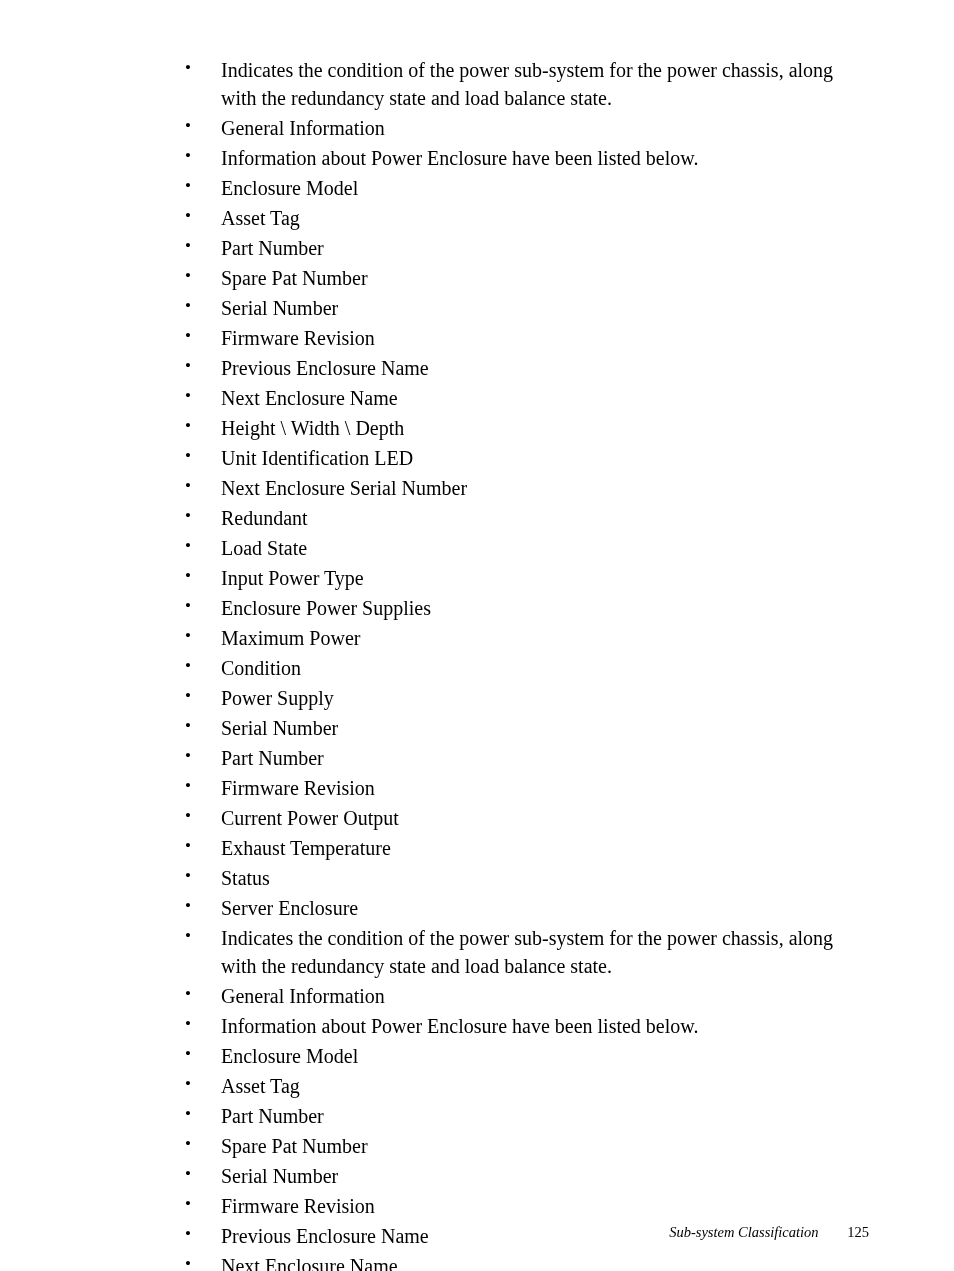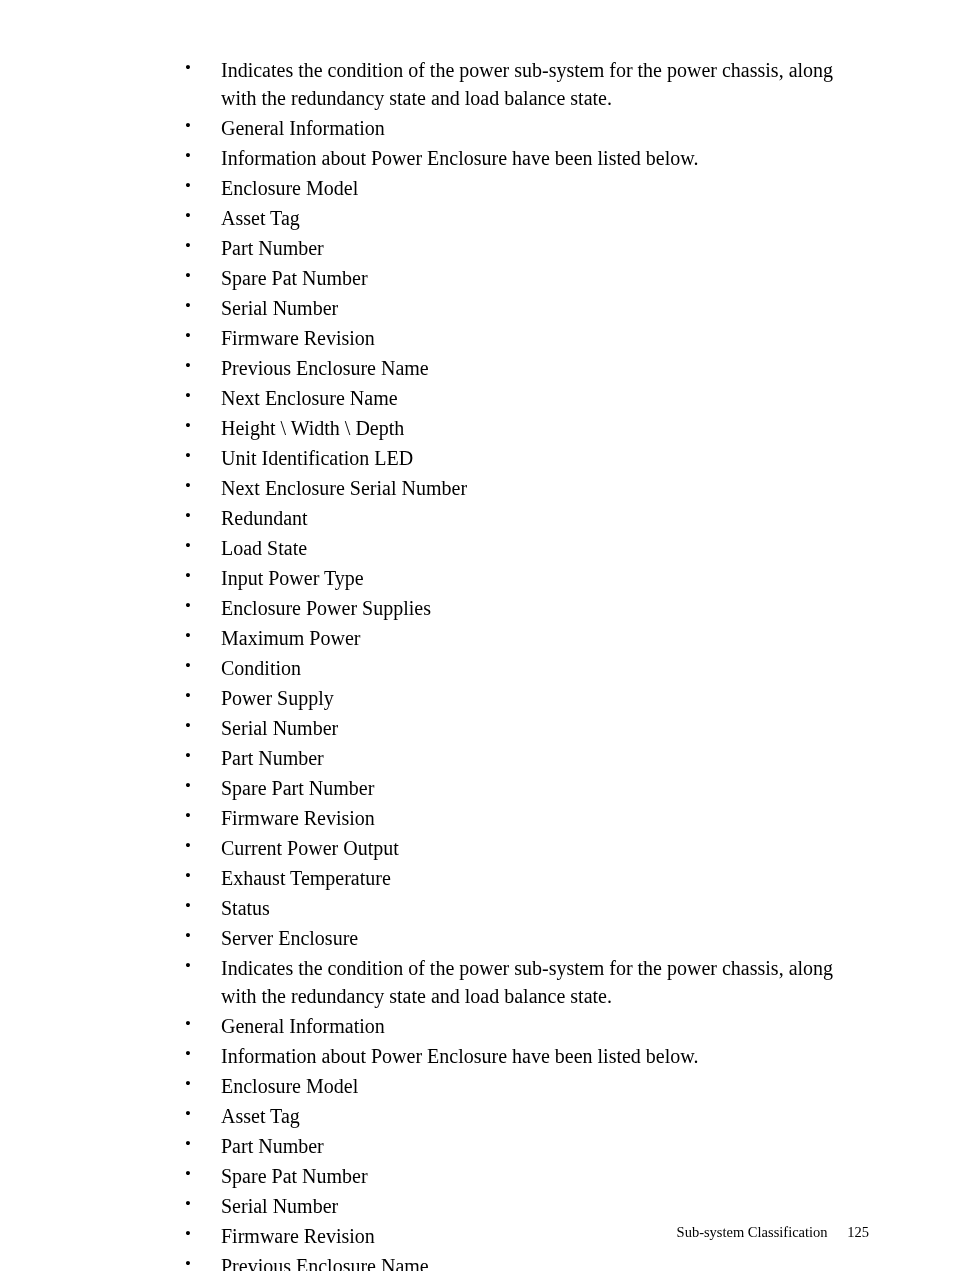"Spare Part Number" li { html: <li>Spare Part Number</li> -> none }
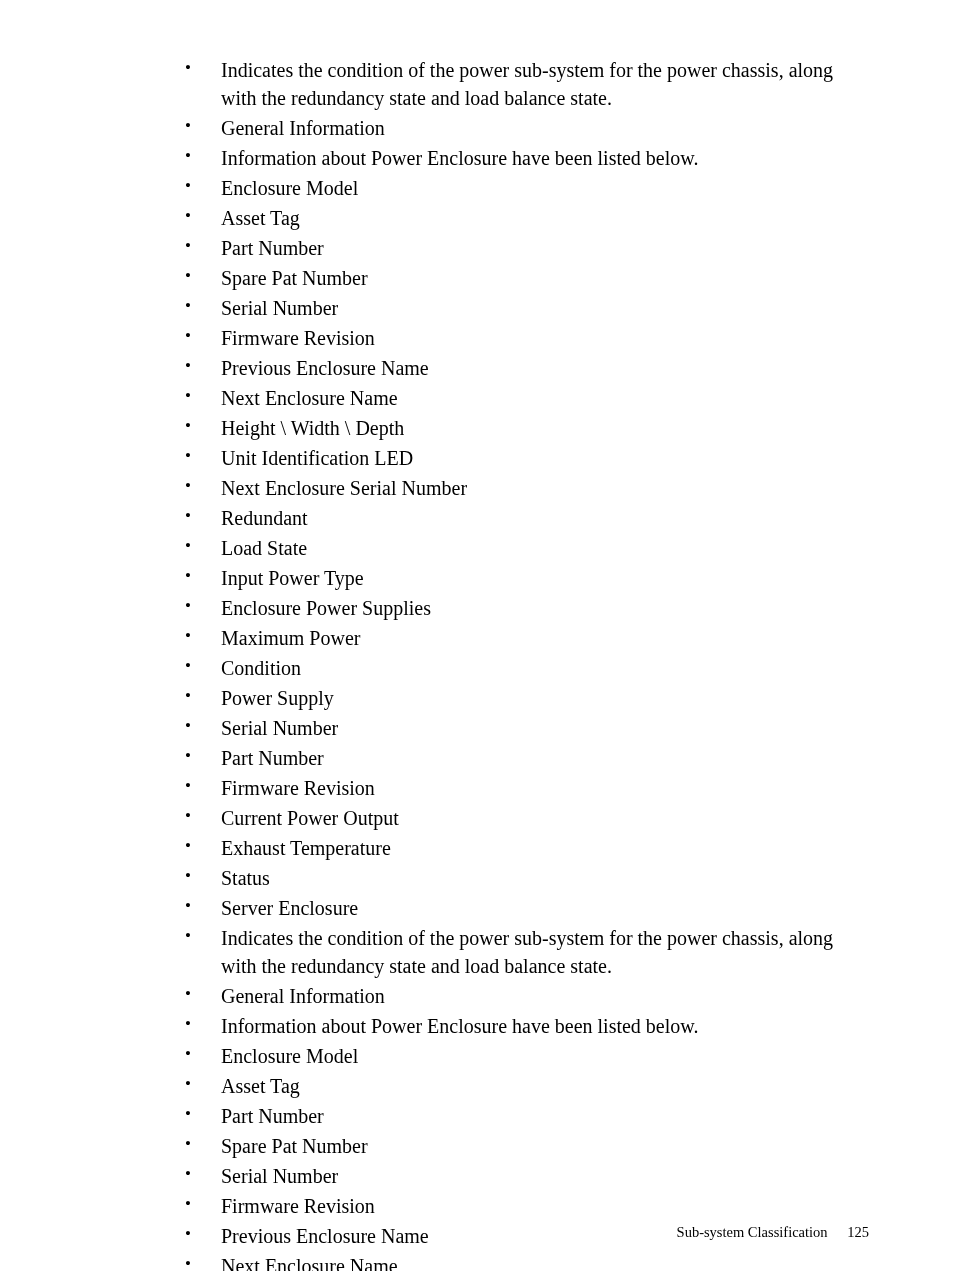"Sub-system Classification" .footer .section-title { font-style: none -> italic; margin-right: 16px -> 25px }
